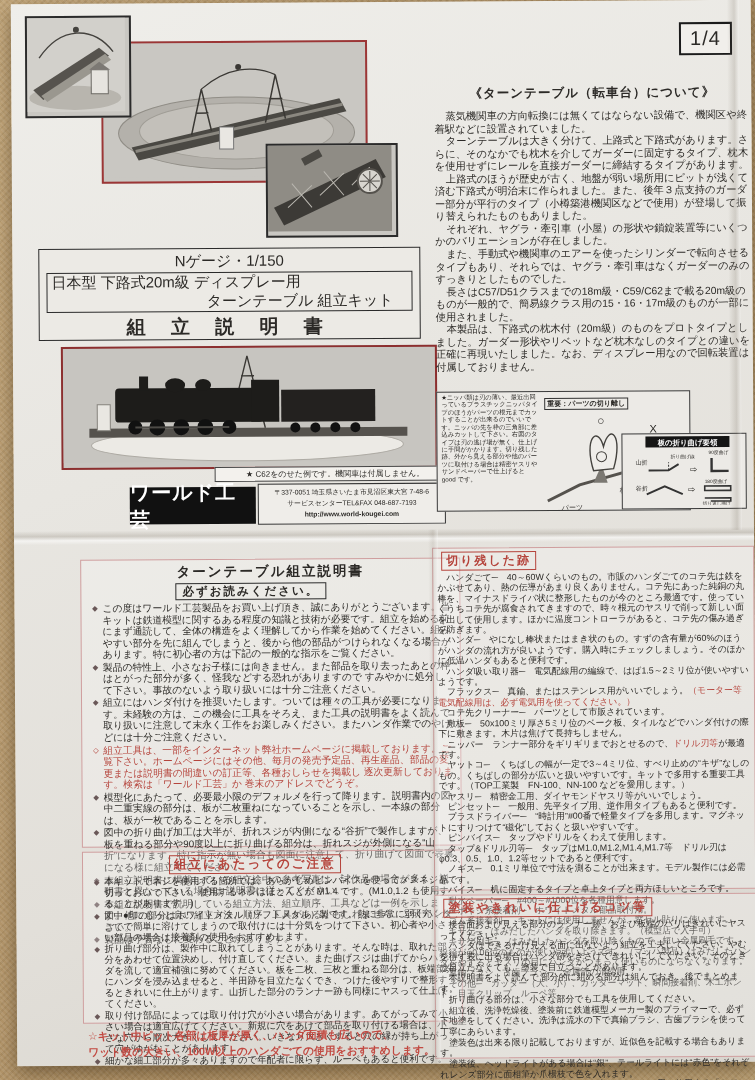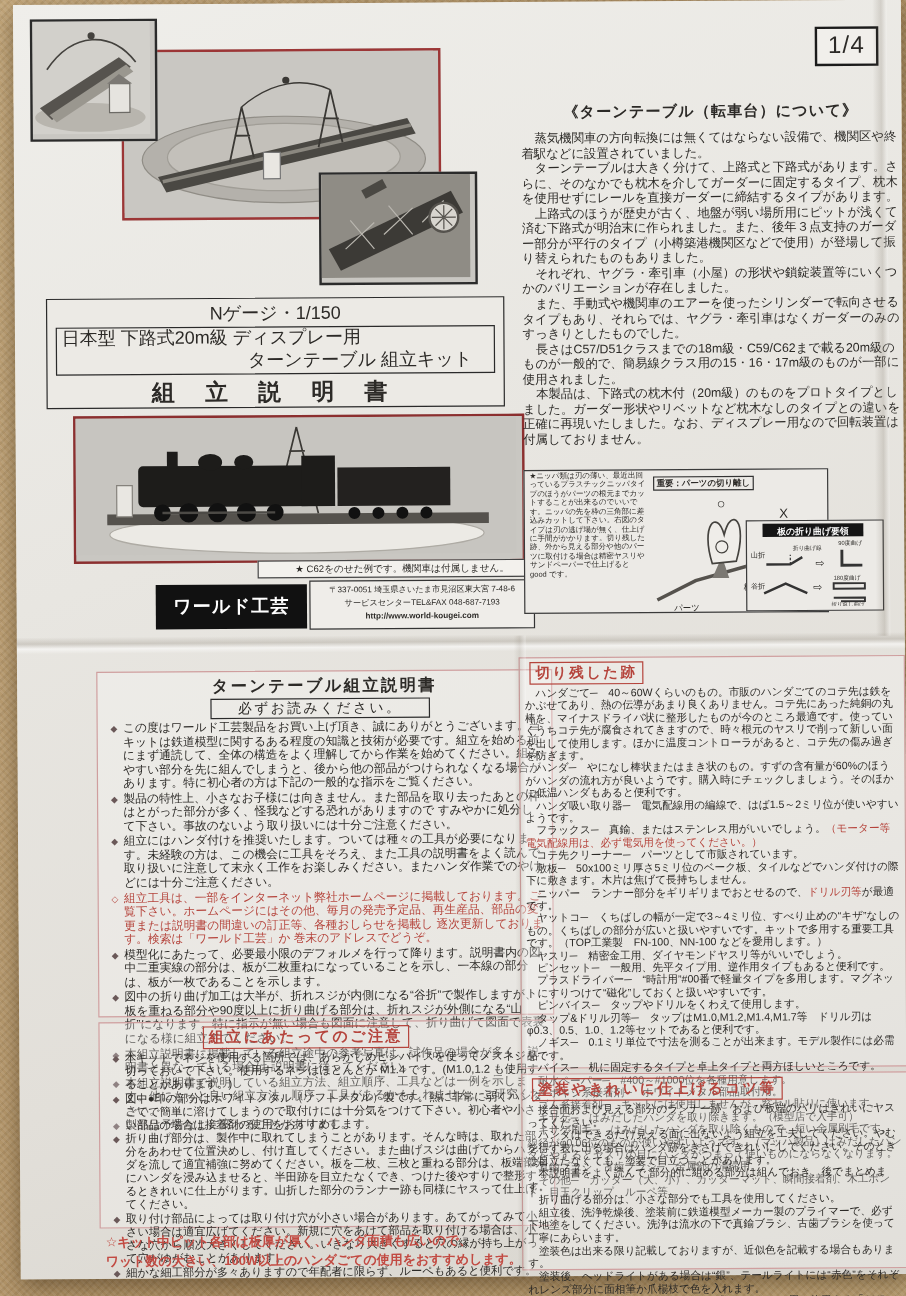"板の折り曲げ要領" .foldbox { padding-left: none -> 10px }
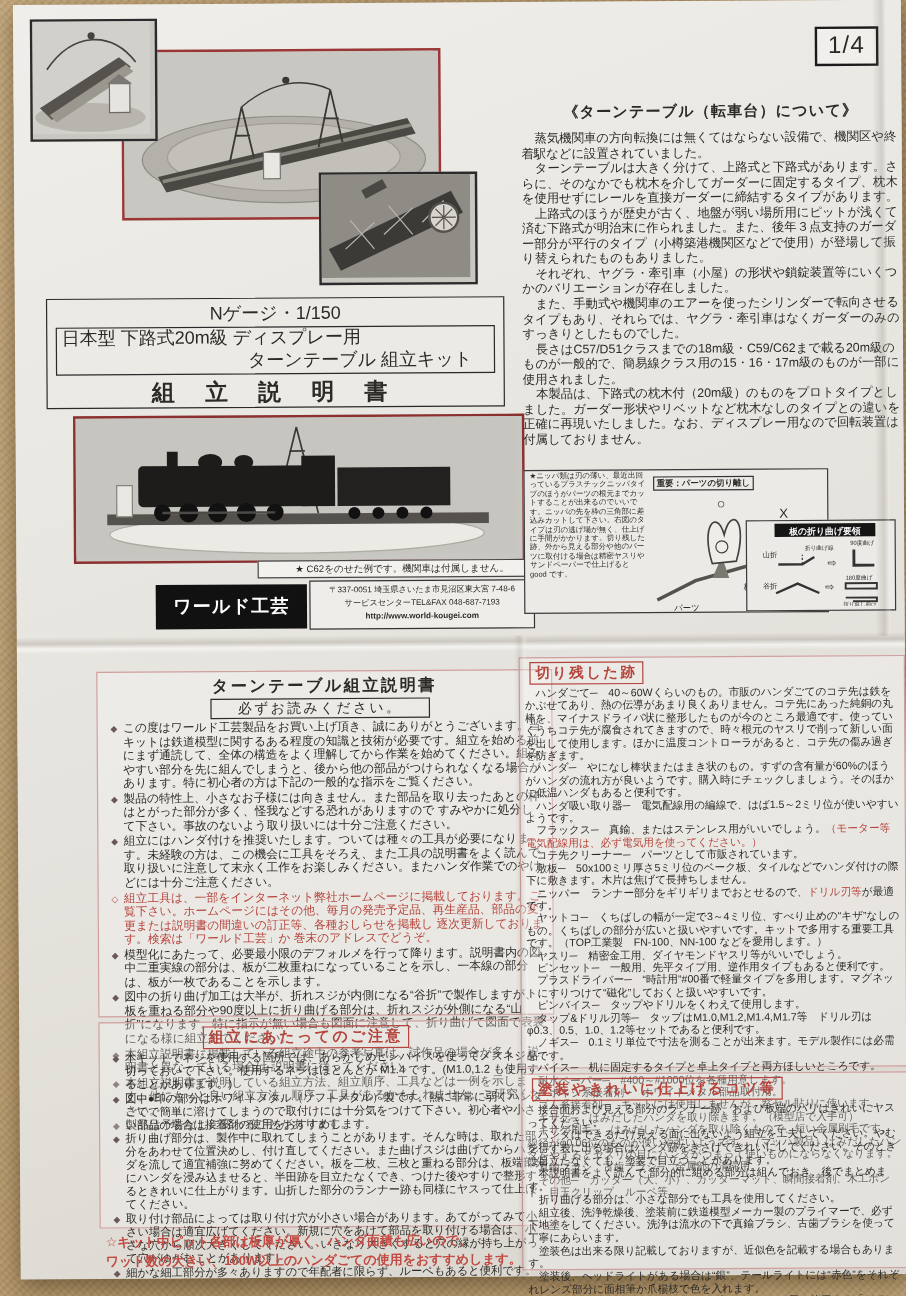"ワールド工芸" .logo { font-size: 15px -> 20px }
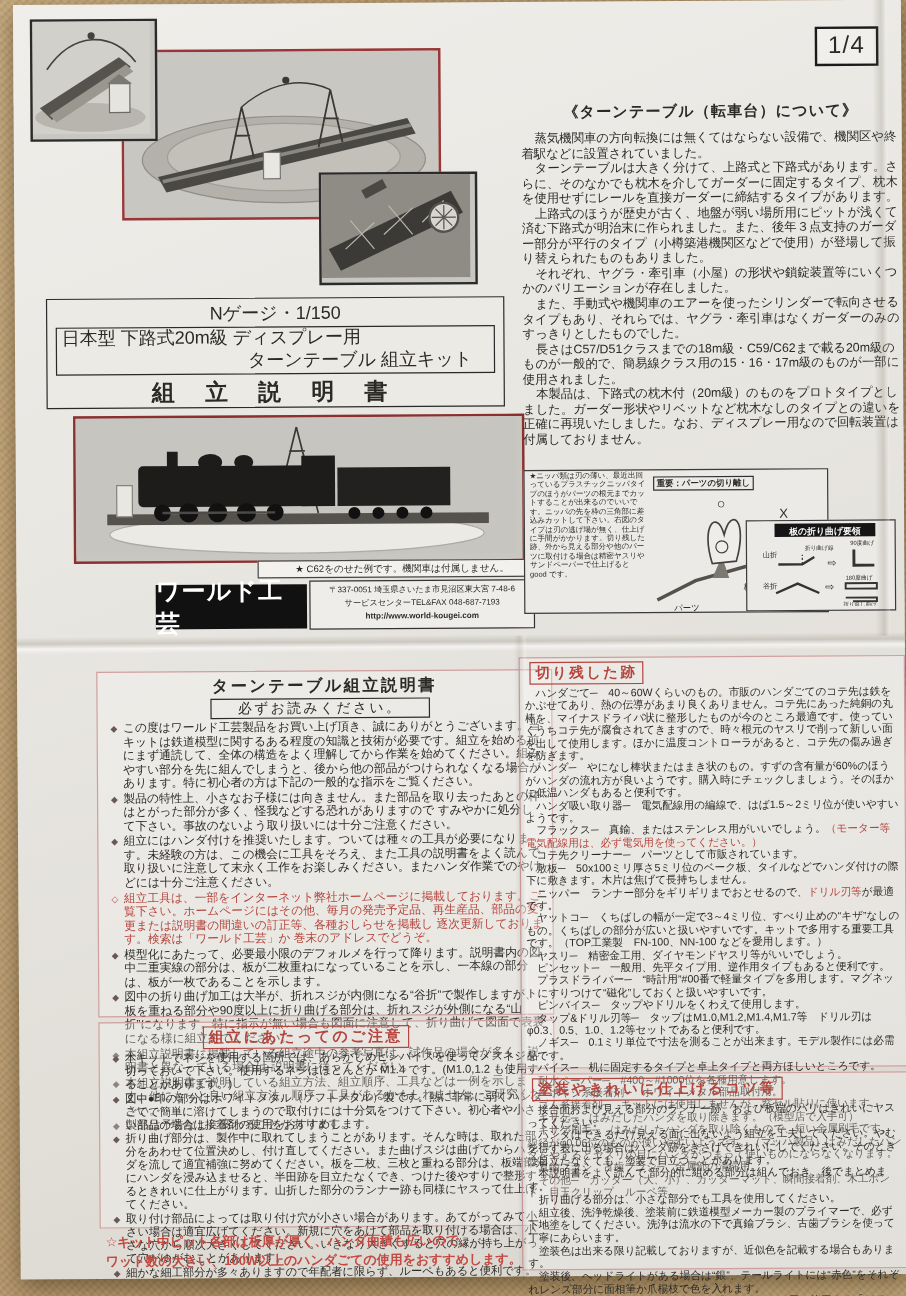"必ずお読みください。" .rf-sub { font-weight: normal -> bold; padding: 0 22px -> 0 6px }
